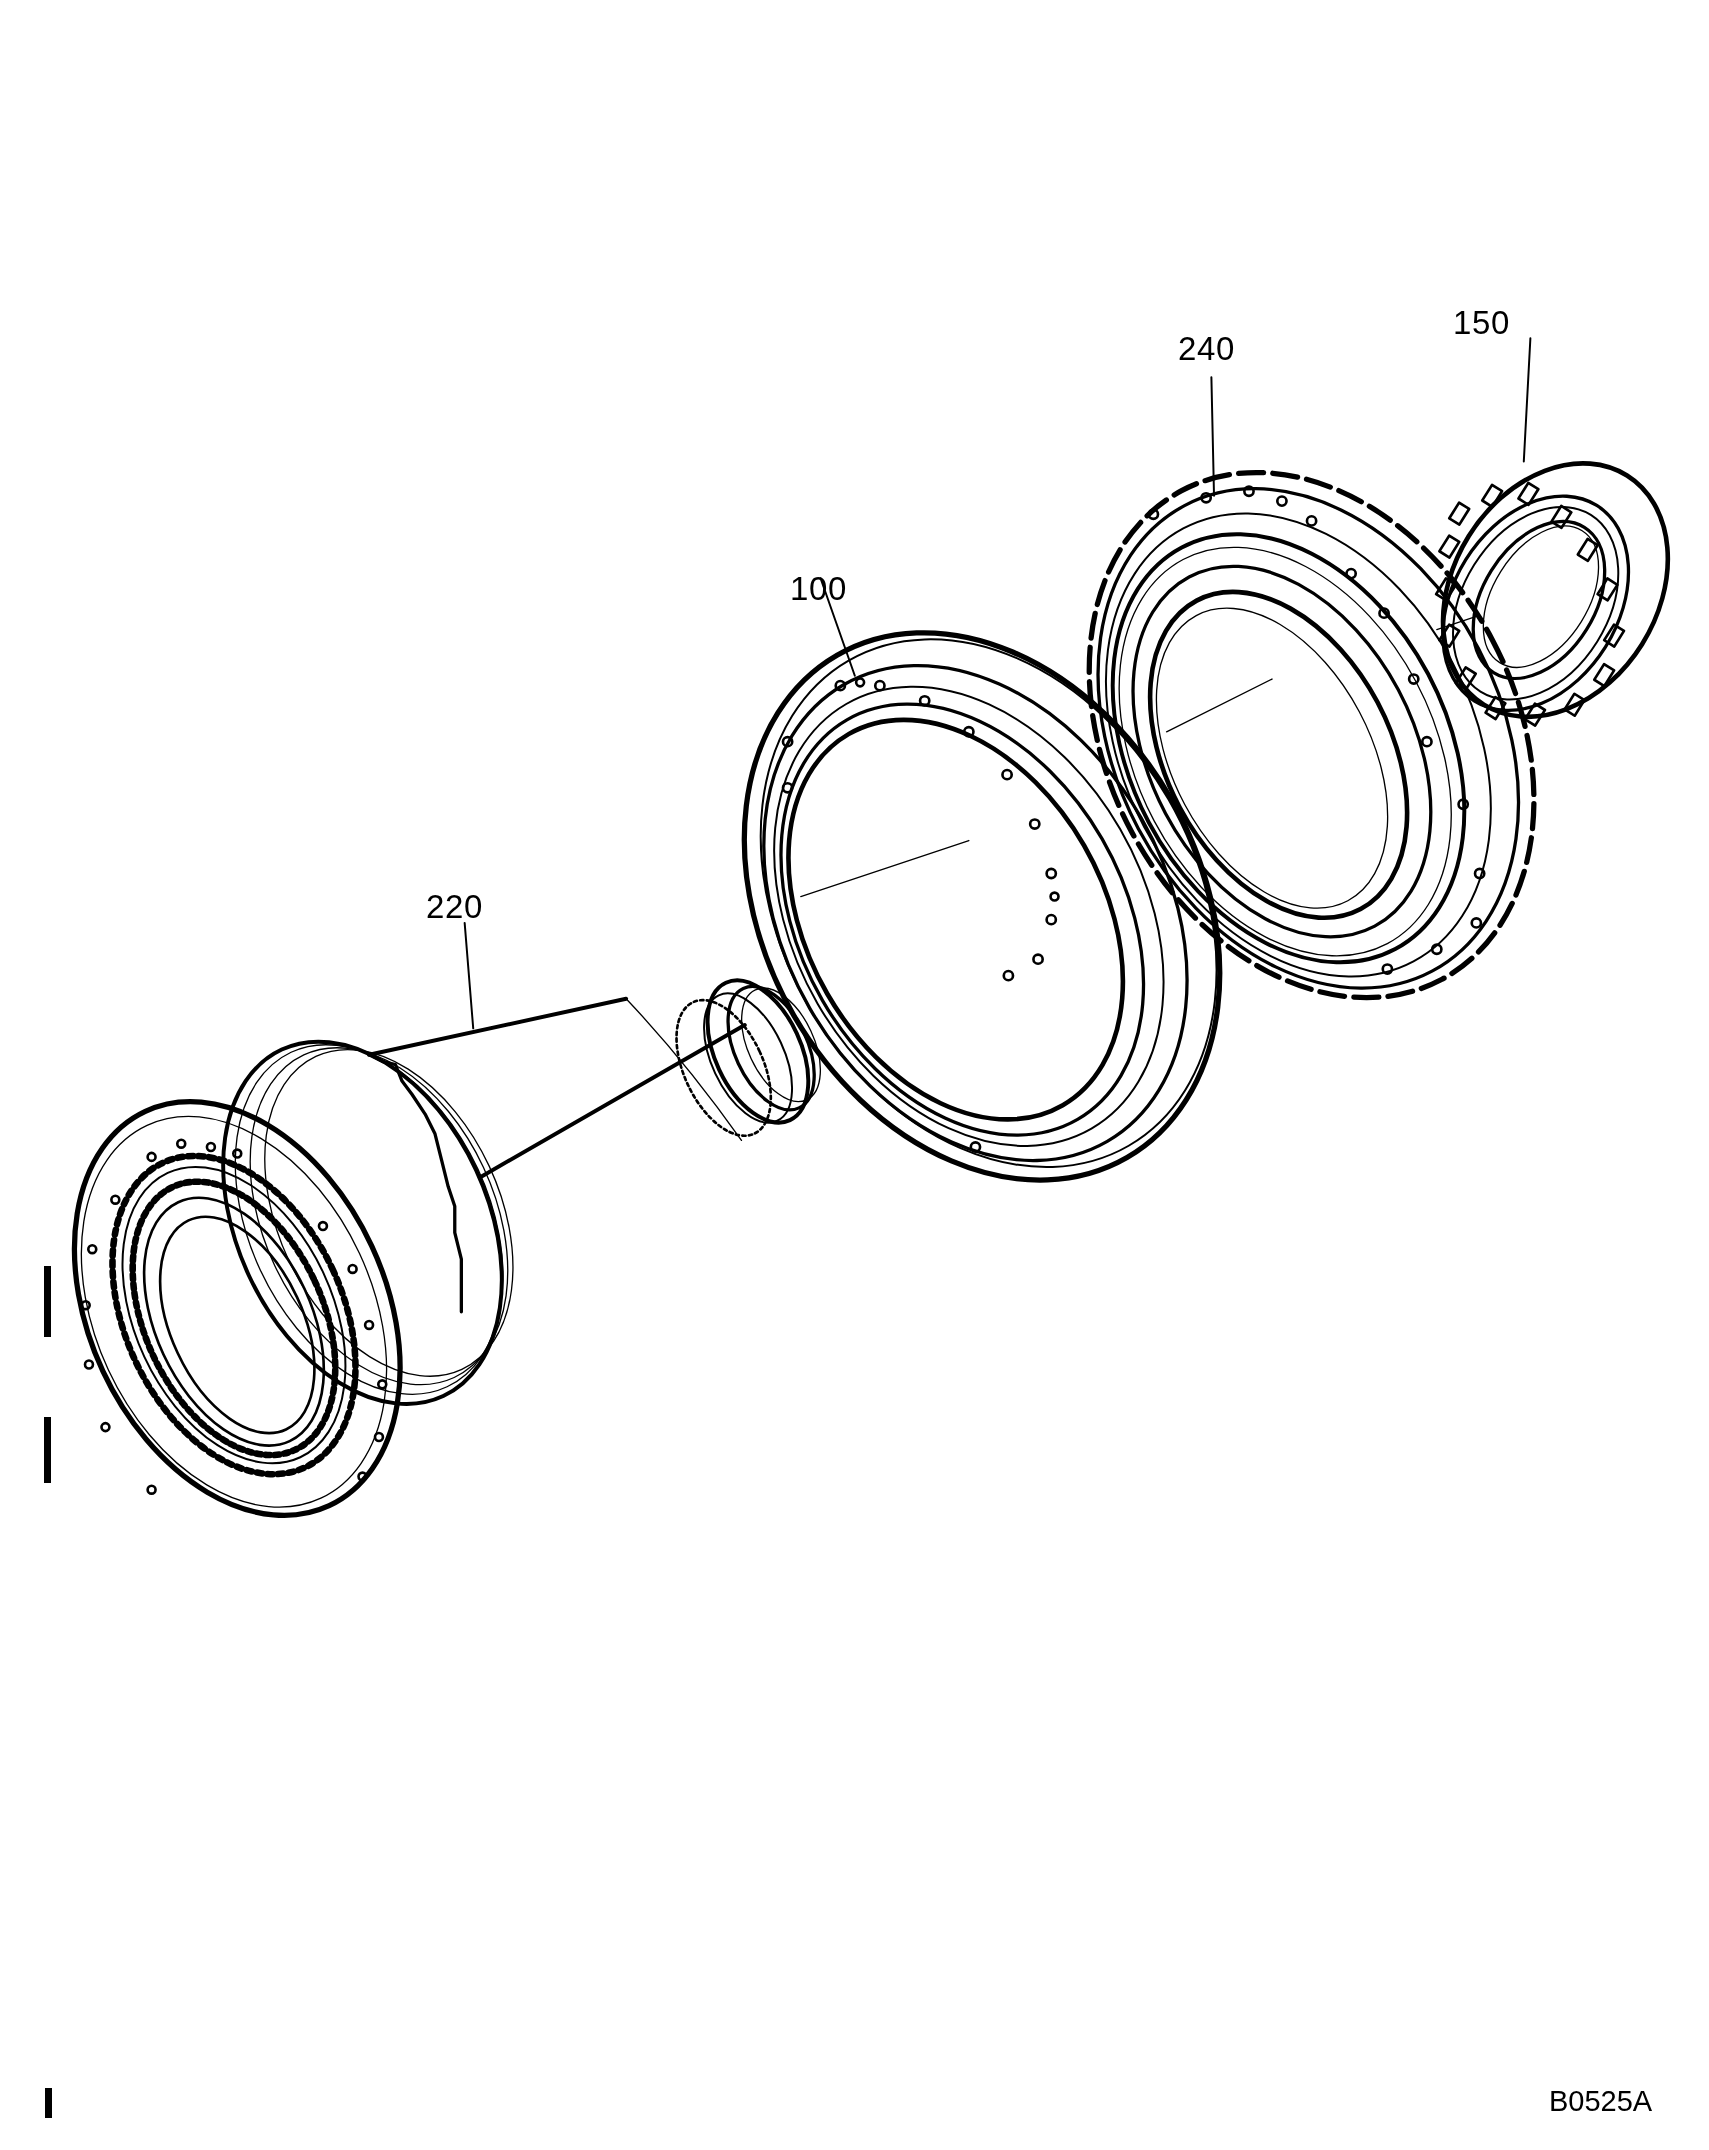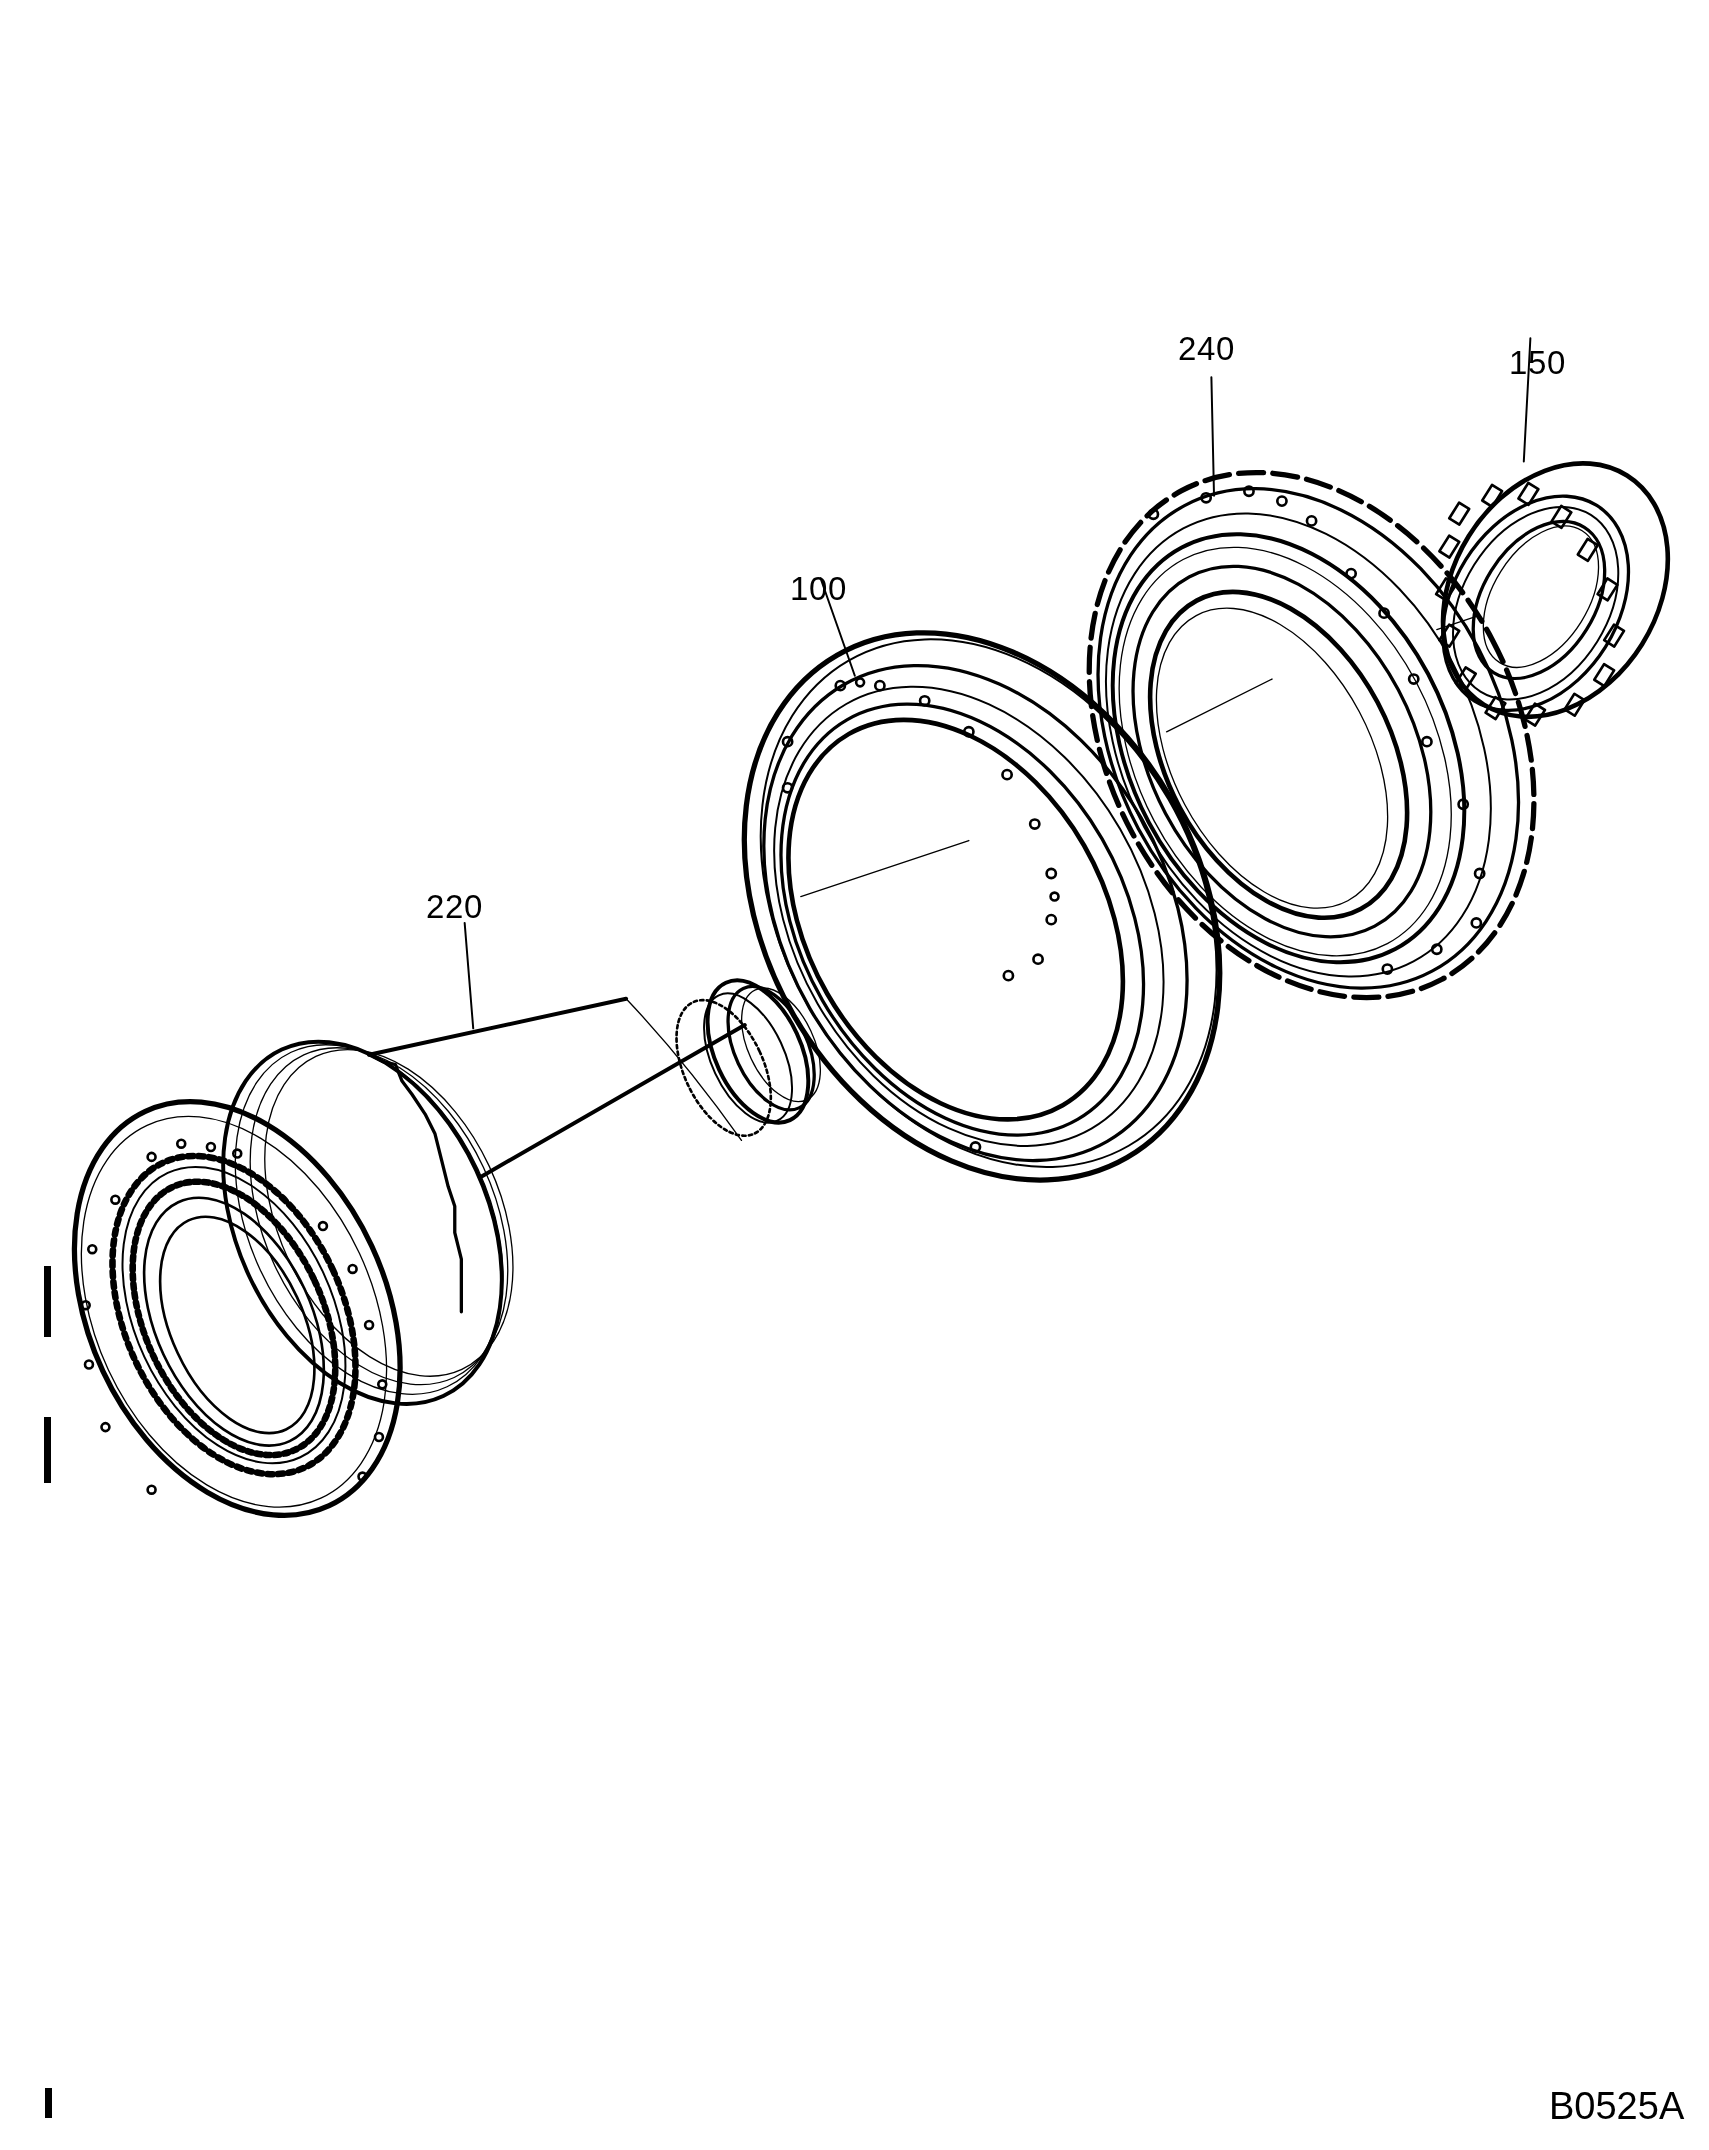"150" div.callout { left: 1509px -> 1453px; margin-top: 40px -> none }
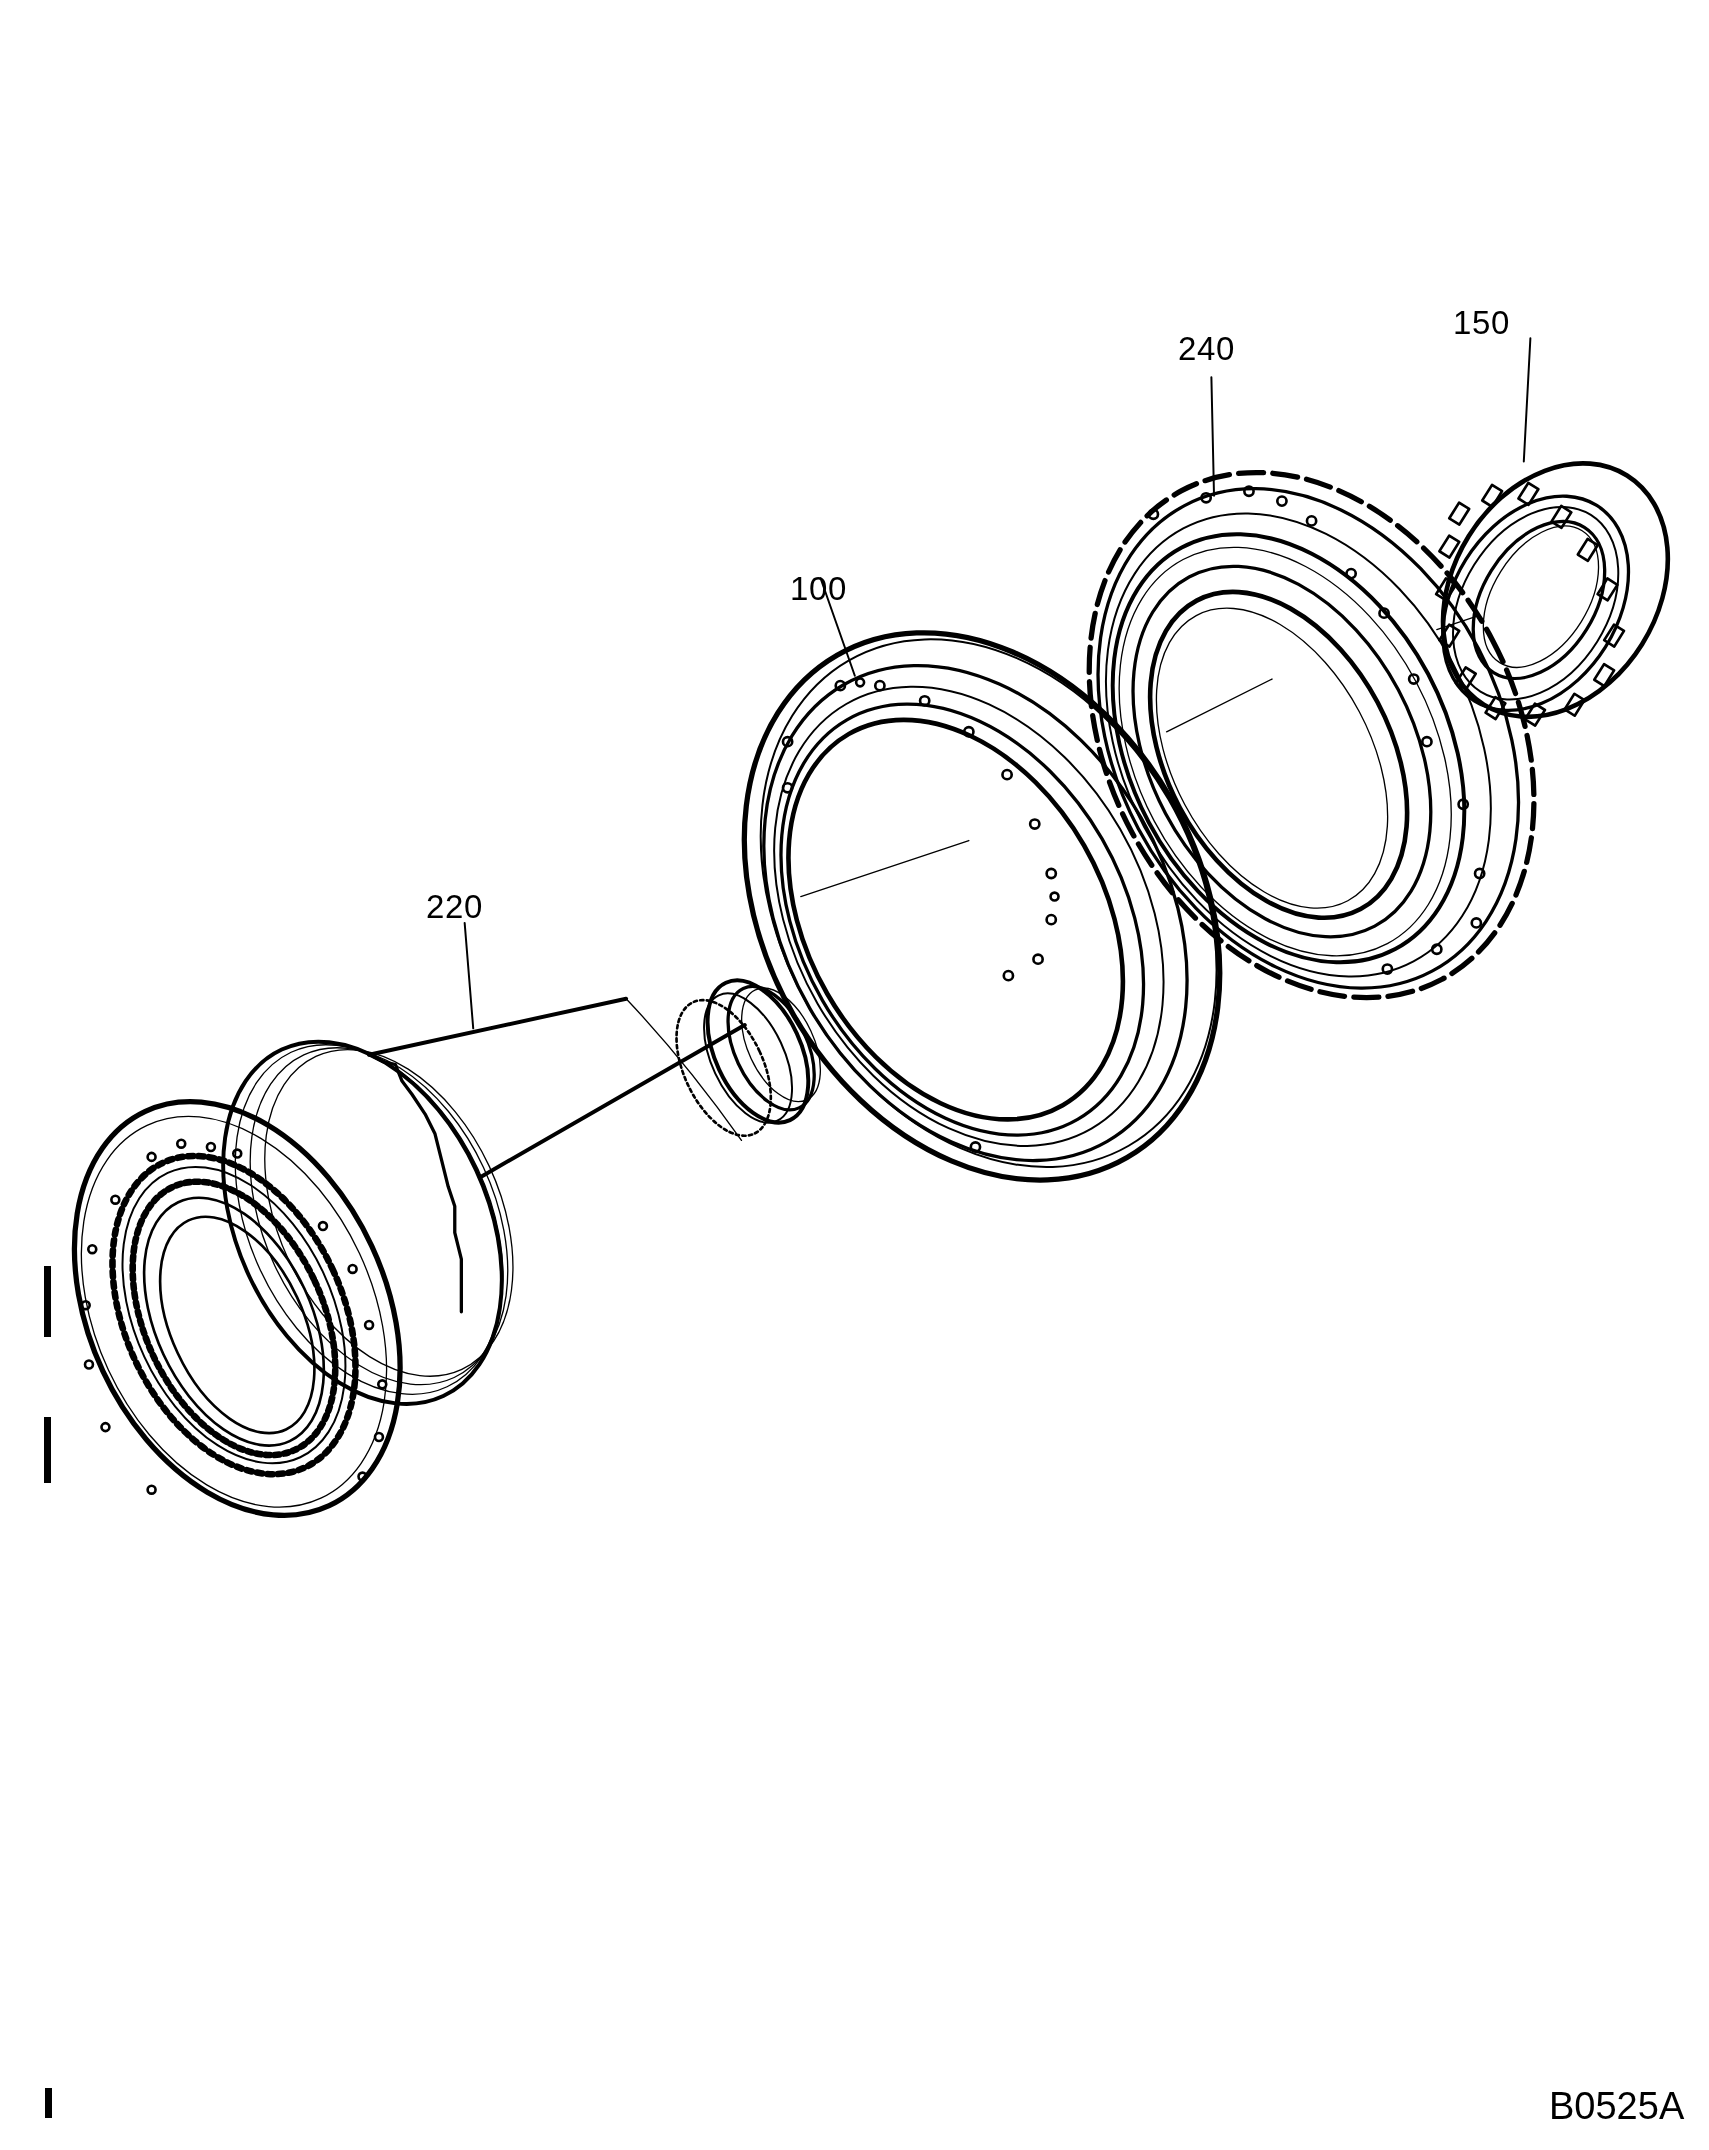"B0525A" .code { font-size: 38px -> 29px }
